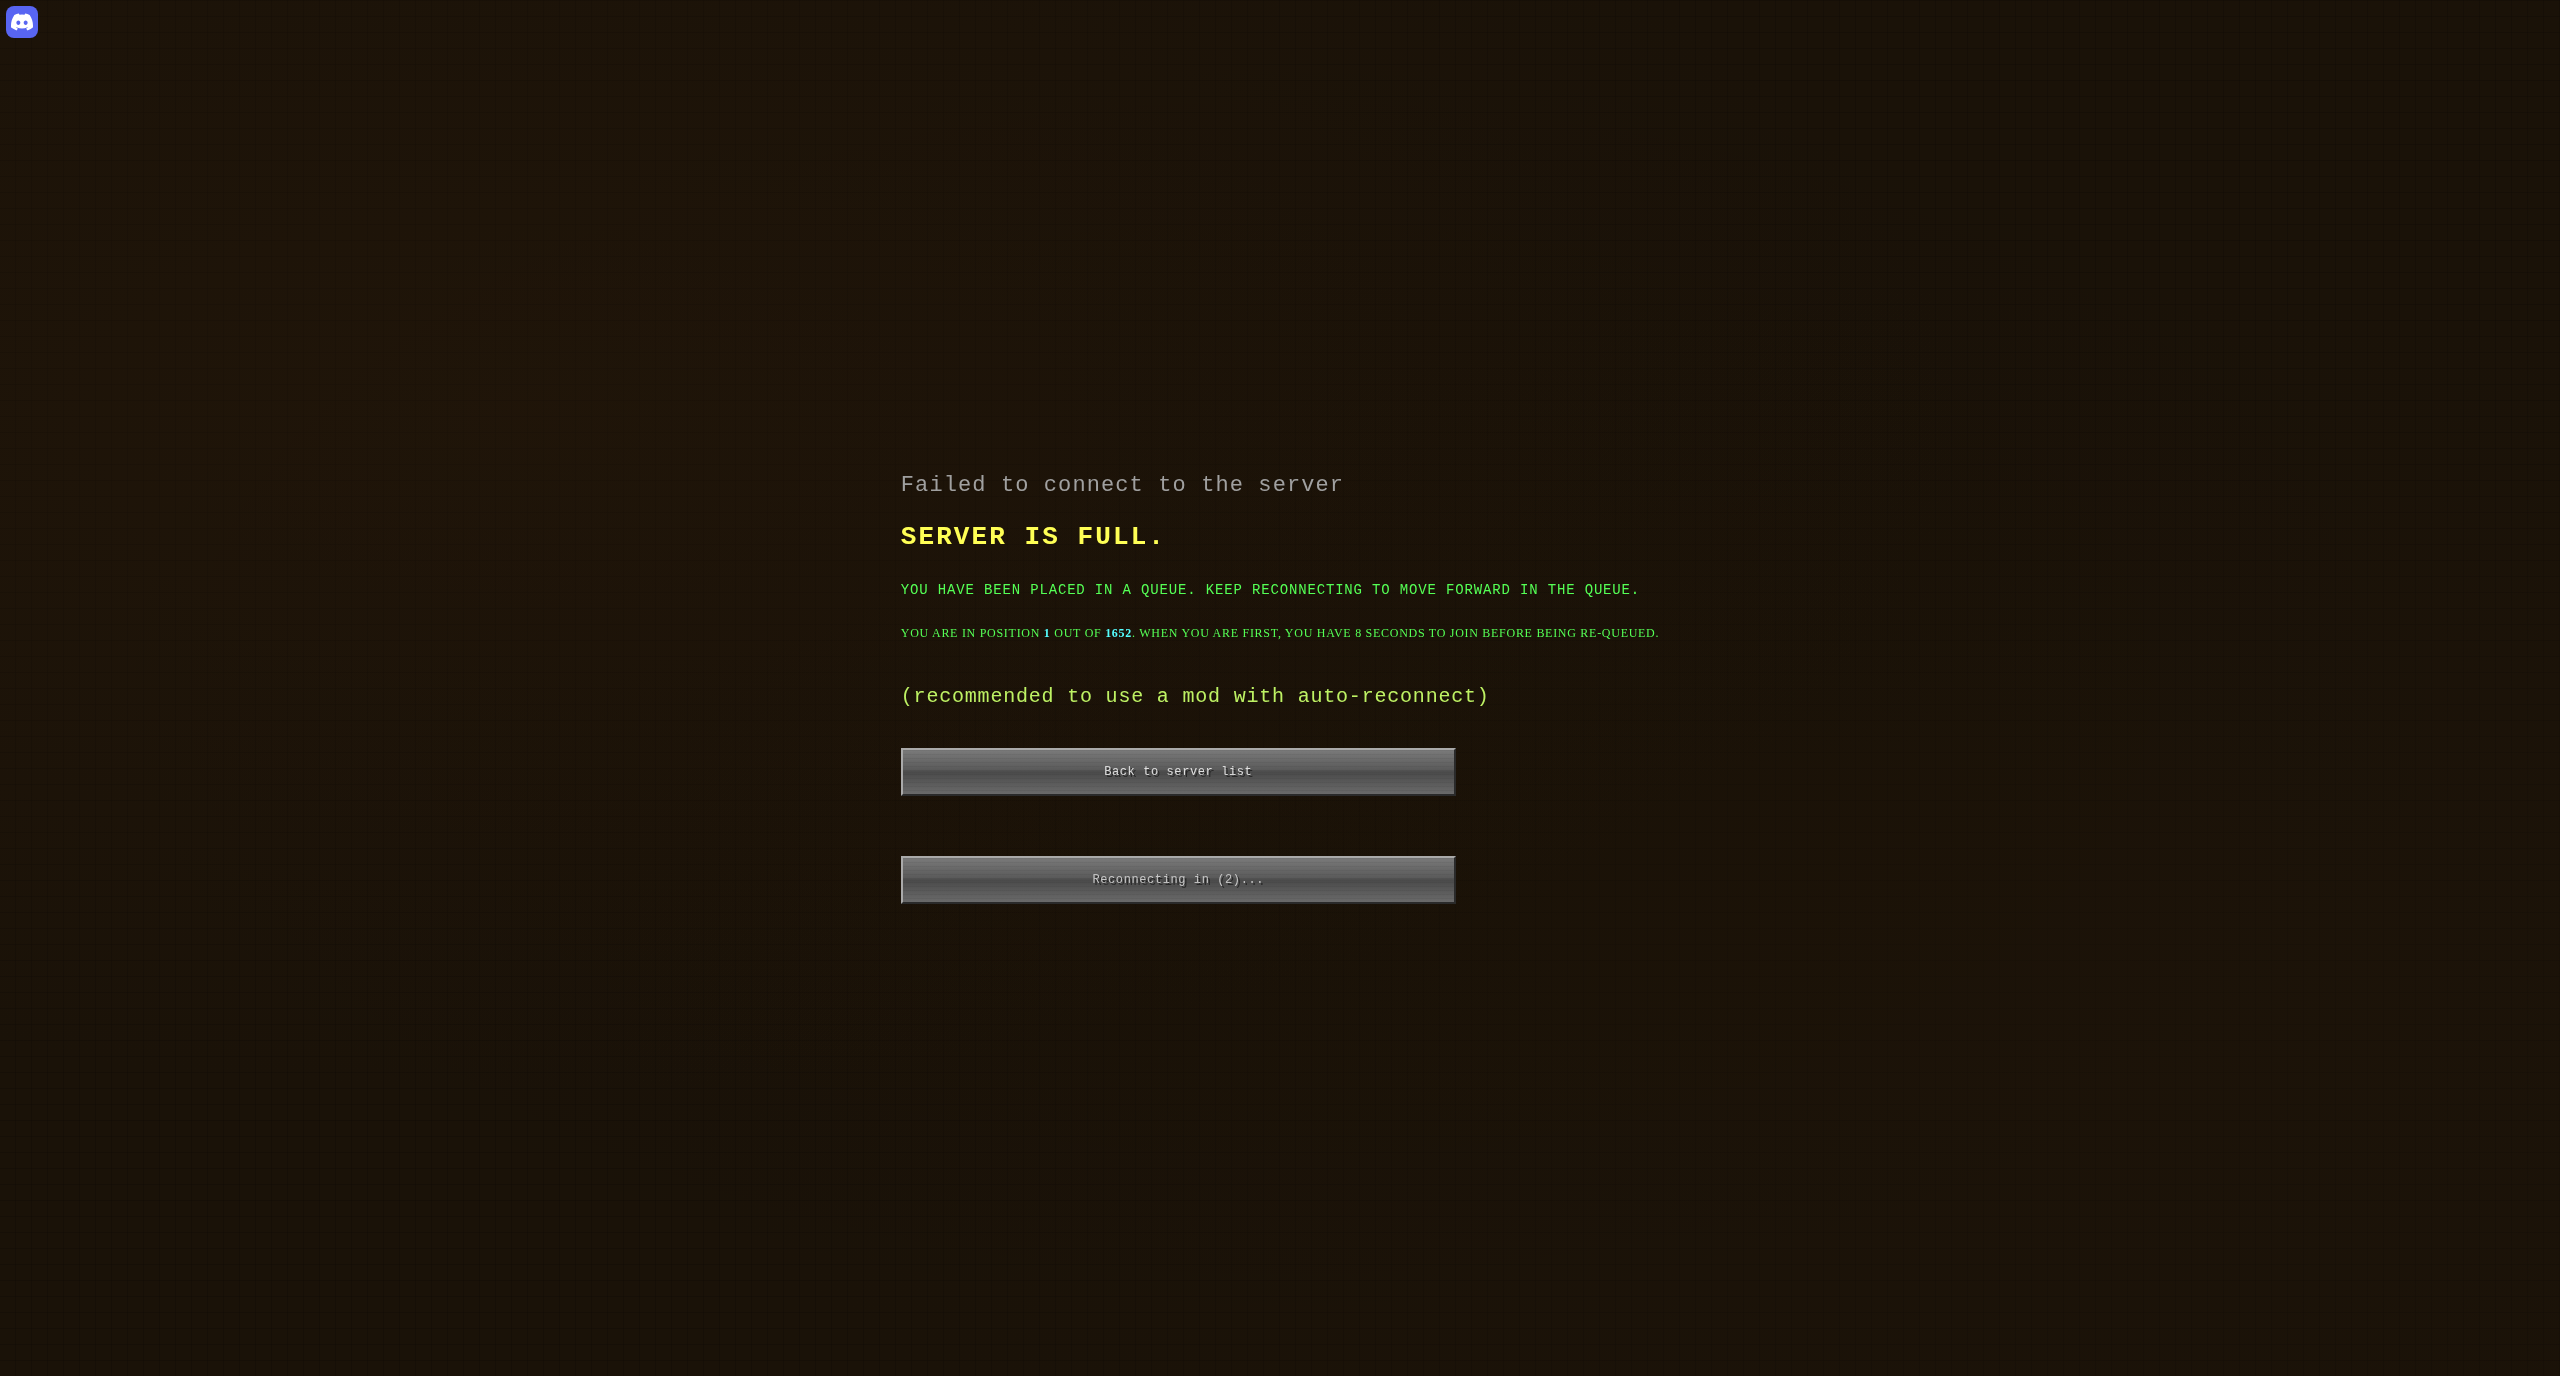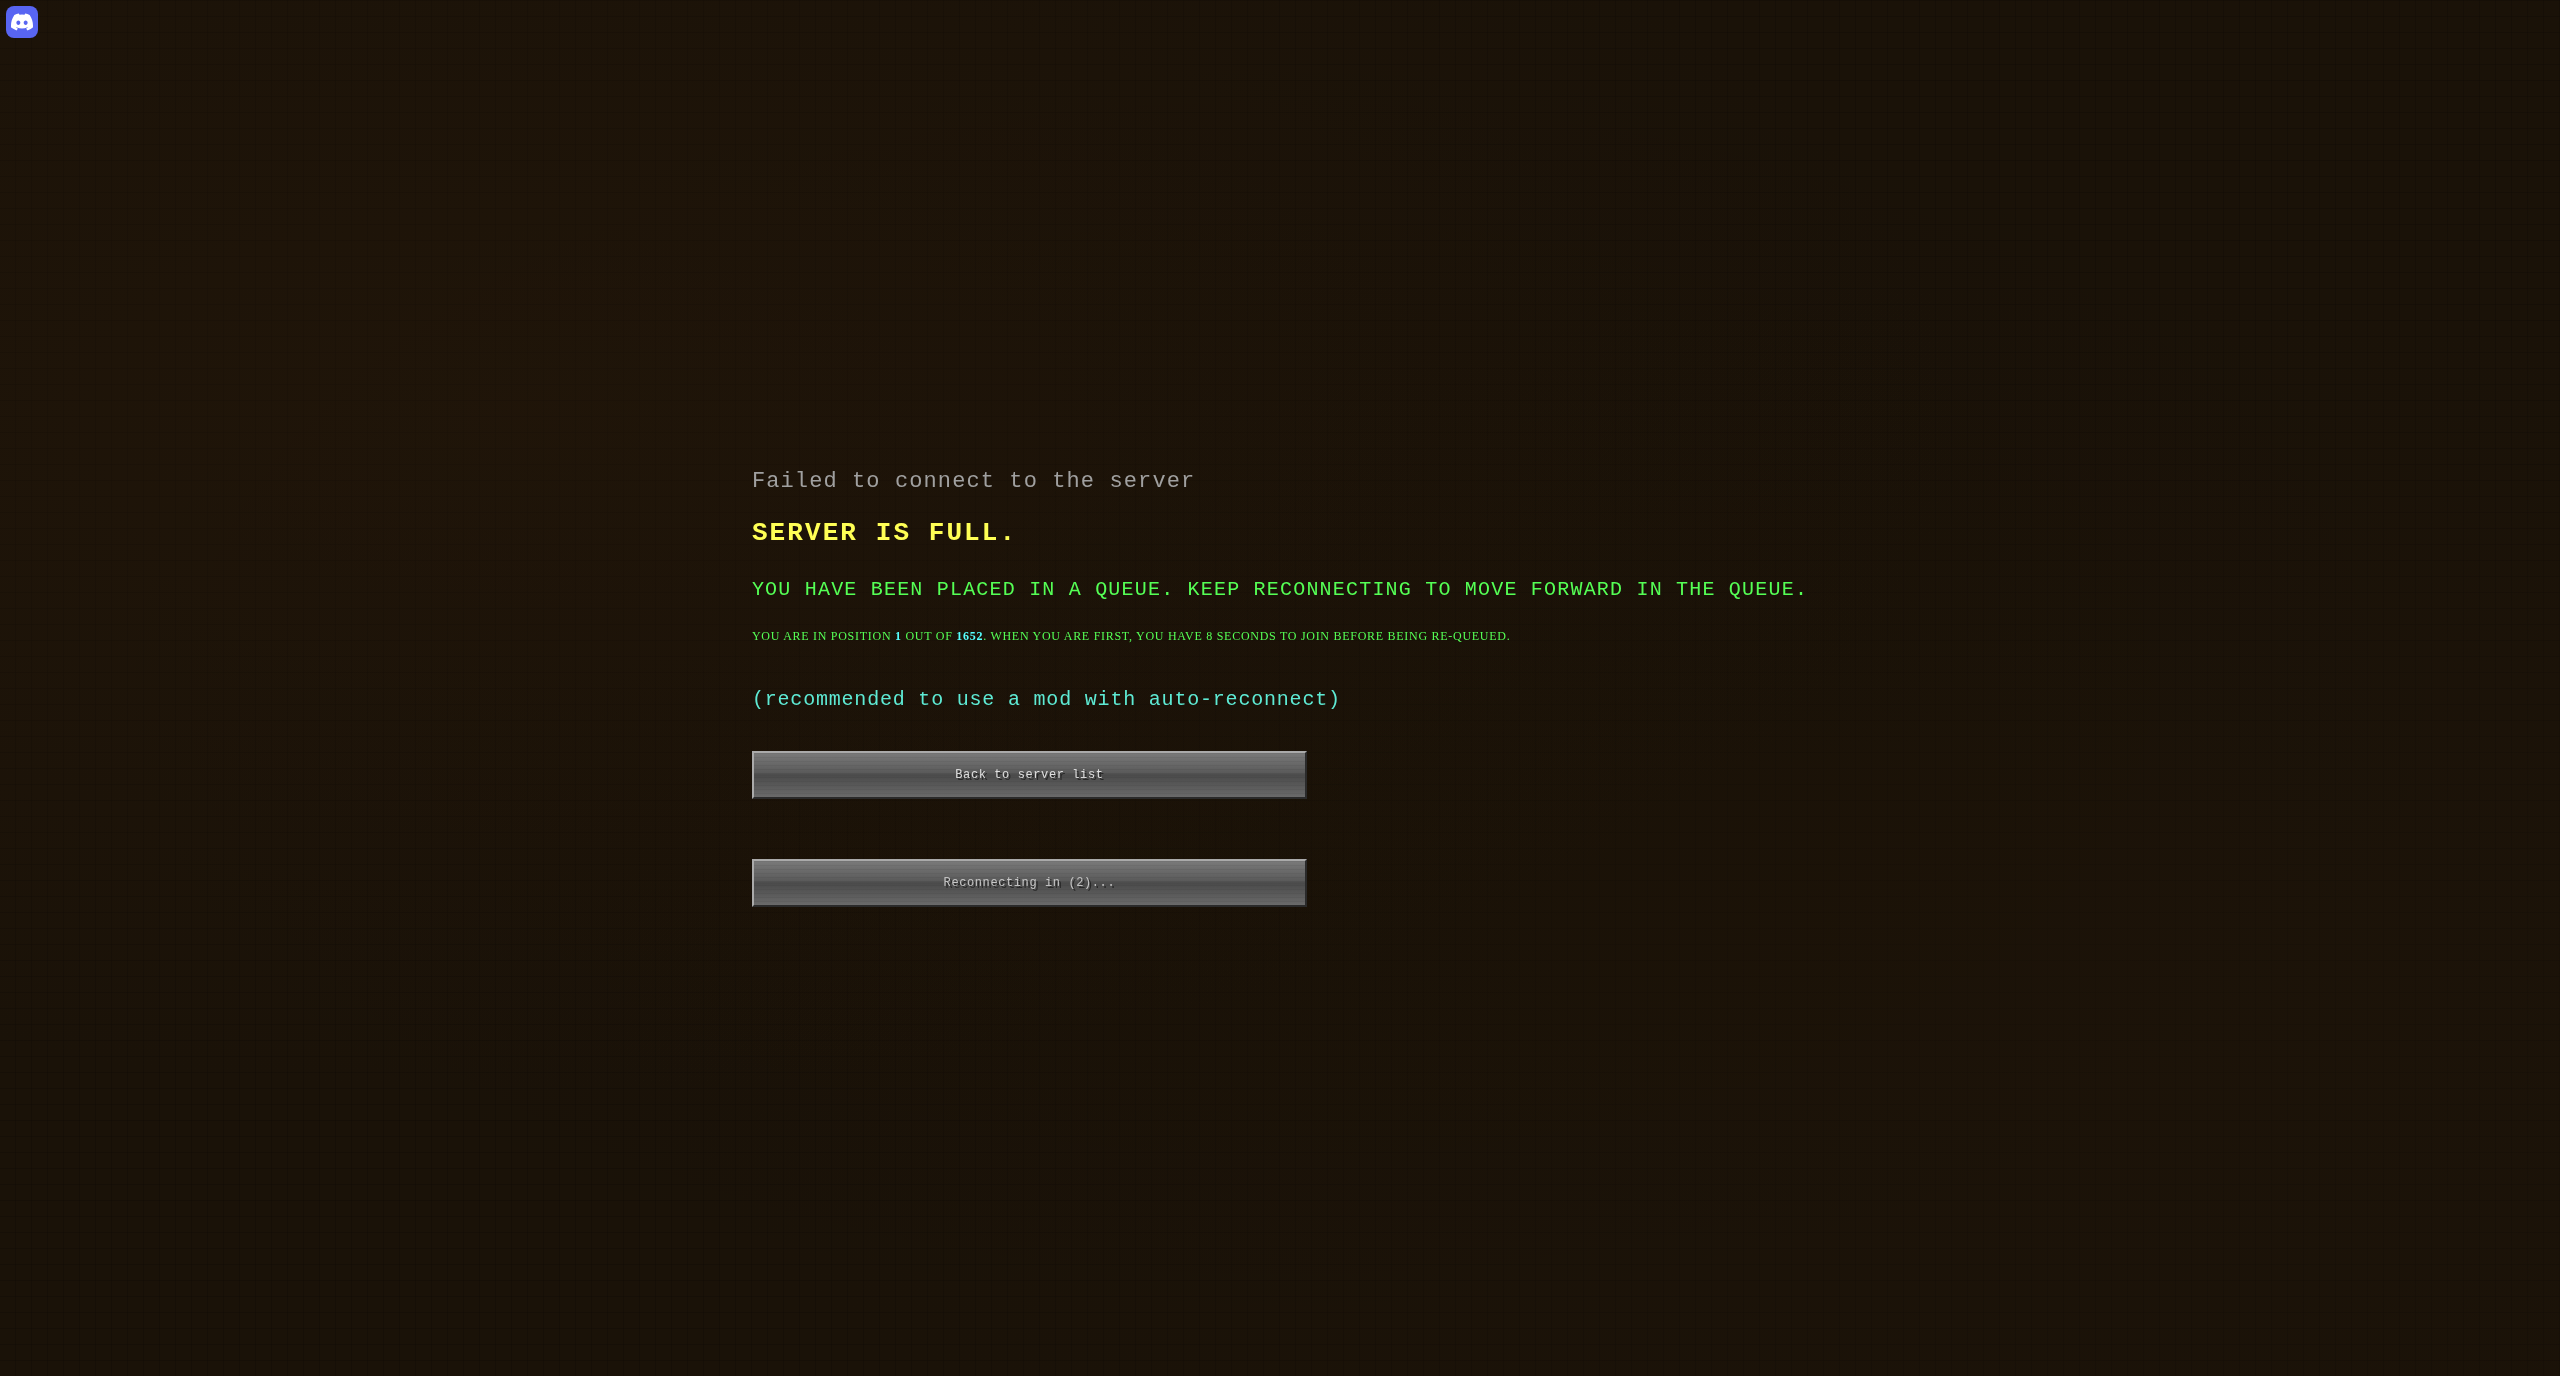"YOU HAVE BEEN PLACED IN" .queue-text { font-size: 20px -> 14px }
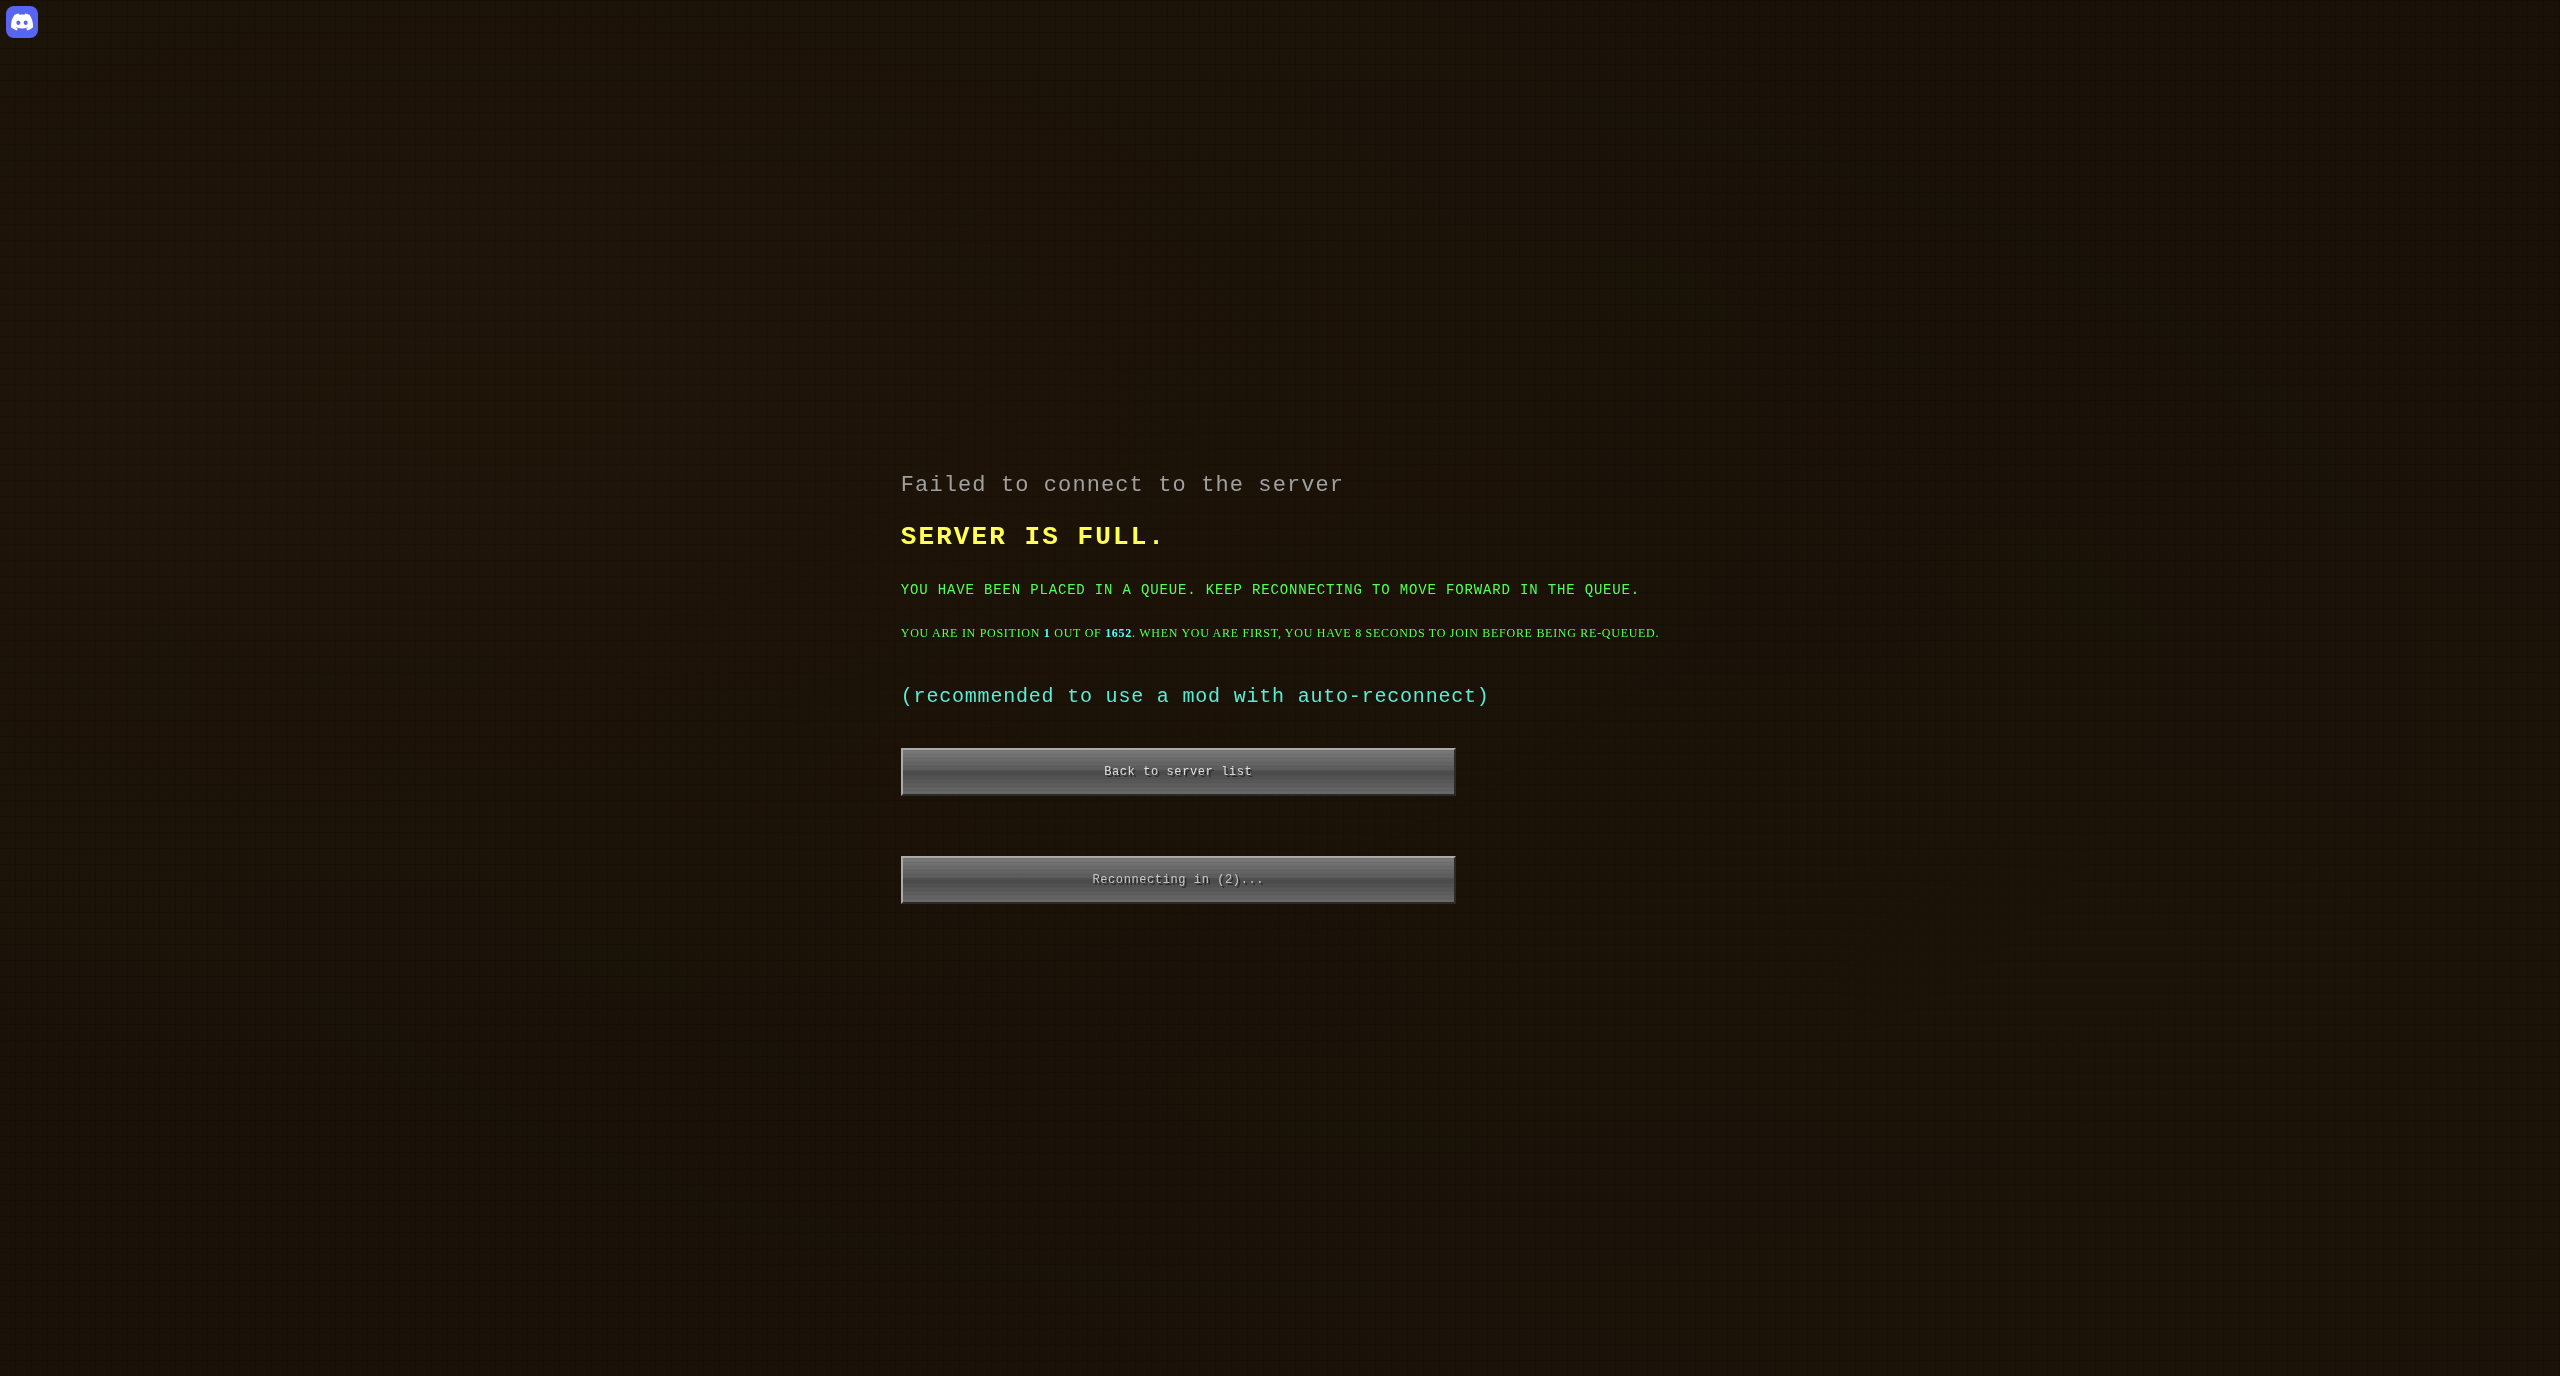"(recommended to use a mod" .mod-text { color: #5eead4 -> #bef264 }
